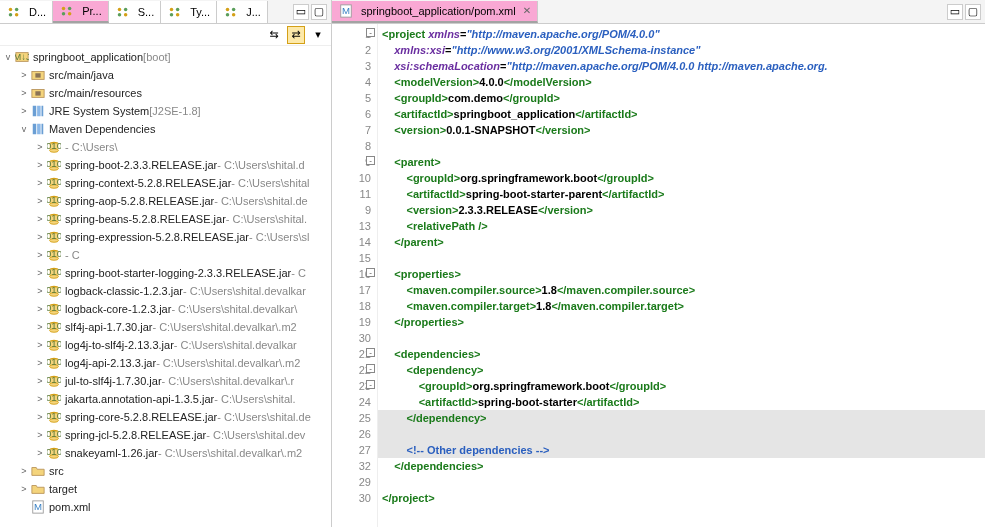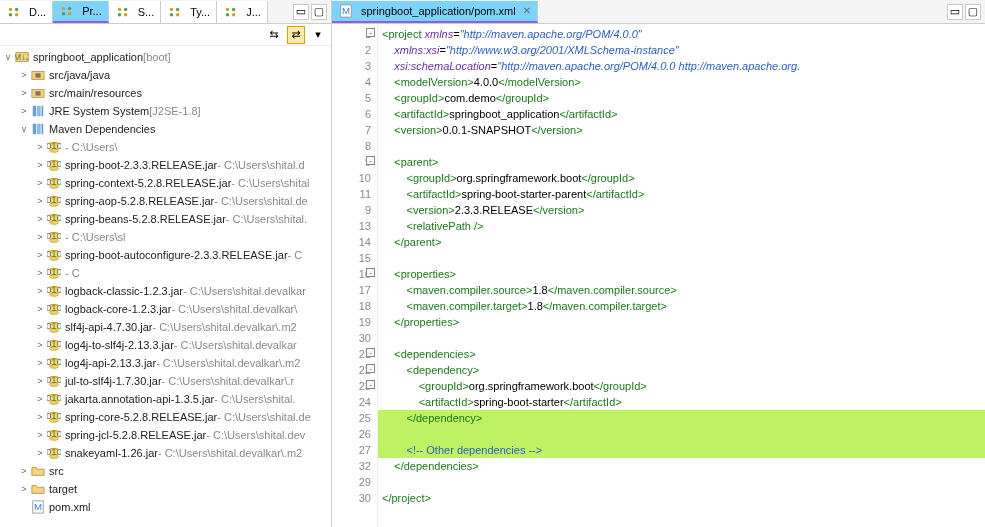"Pr..." .tab.active { background: #7dd3fc -> #f9a8d4; border-bottom: 2px solid #8b5cf6 -> 2px solid #a3a3a3 }
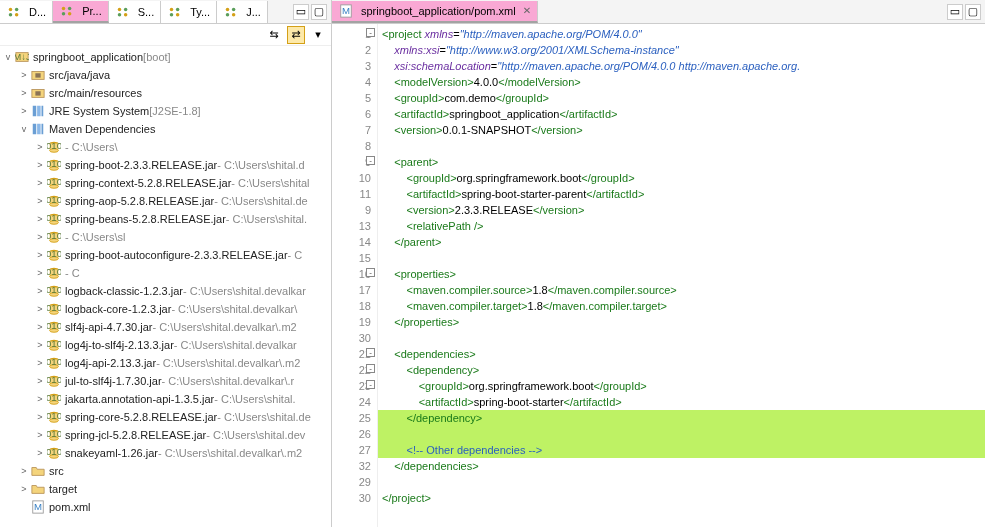"<project" .code-line { font-weight: none -> bold }
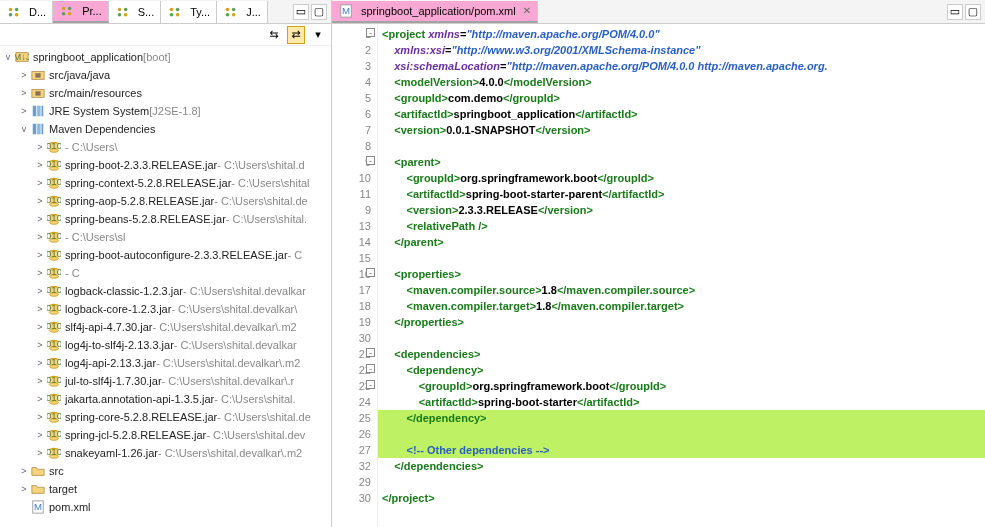"src/java/java" span.tree-label { text: src/java/java -> src/main/java }
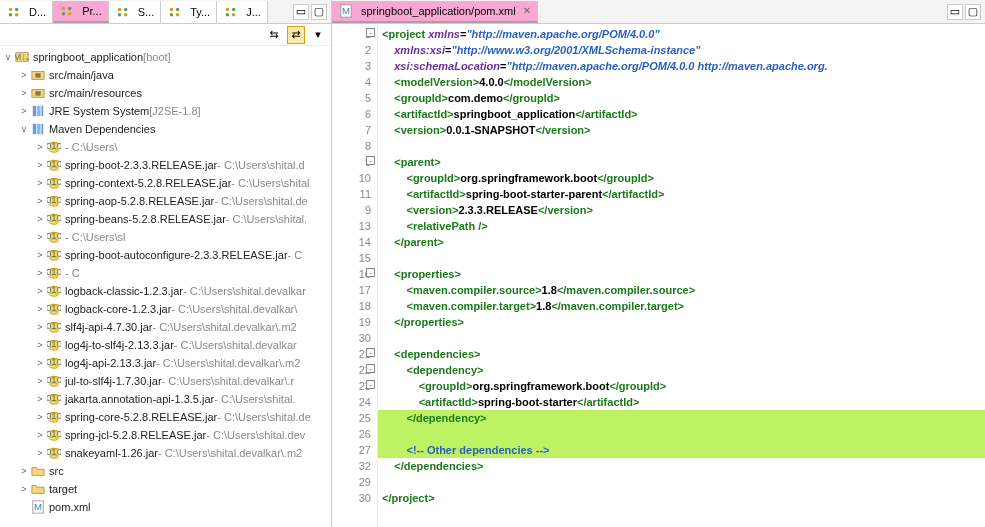"spring-expression-5.2.8.RELEASE.jar" span.tree-label { html: none -> <span>spring-expression-5.2.8.RELEASE.jar</span> }
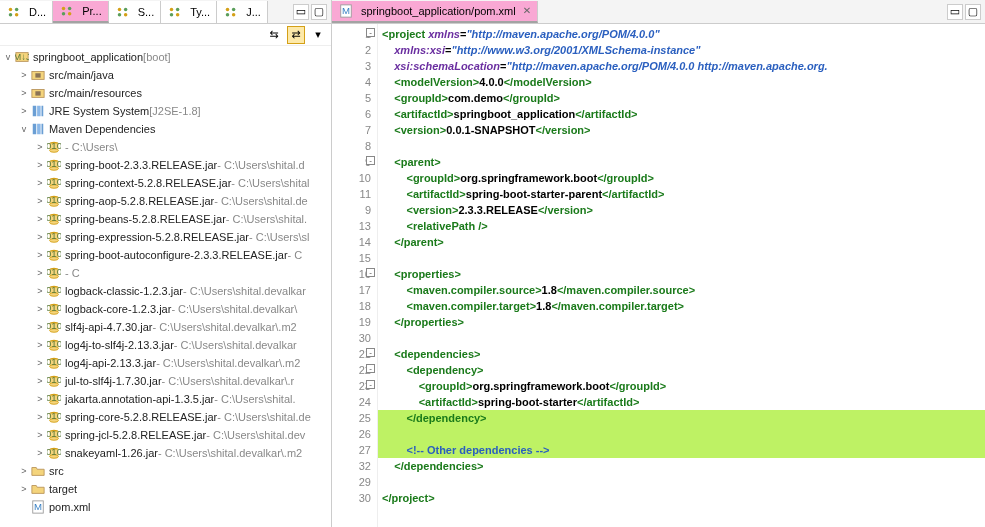"spring-boot-autoconfigure-2.3.3.RELEASE." span.tree-label { html: <span>spring-boot-autoconfigure-2.3.3.RELEASE.jar</span> -> none }
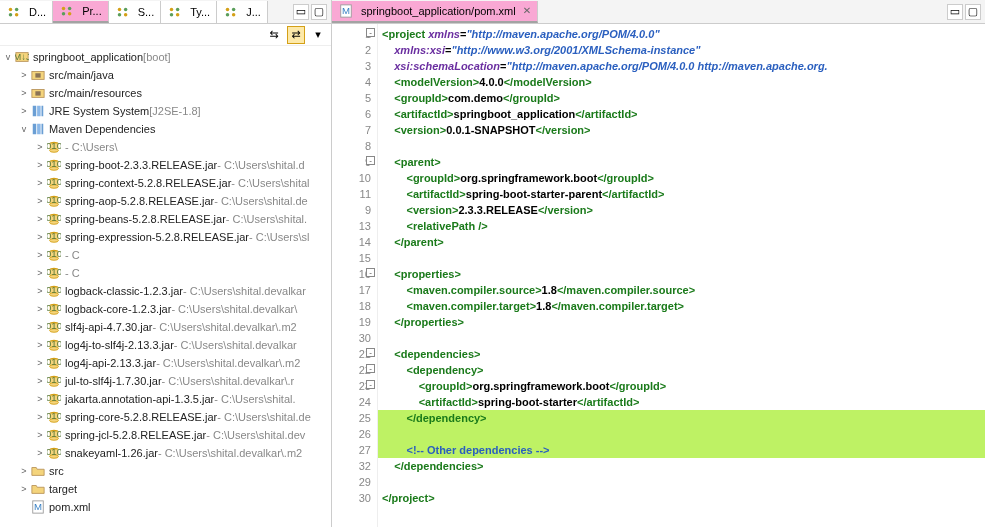"spring-boot-starter-logging-2.3.3.RELEAS" span.tree-label { html: none -> <span>spring-boot-starter-logging-2.3.3.RELEASE.jar</span> }
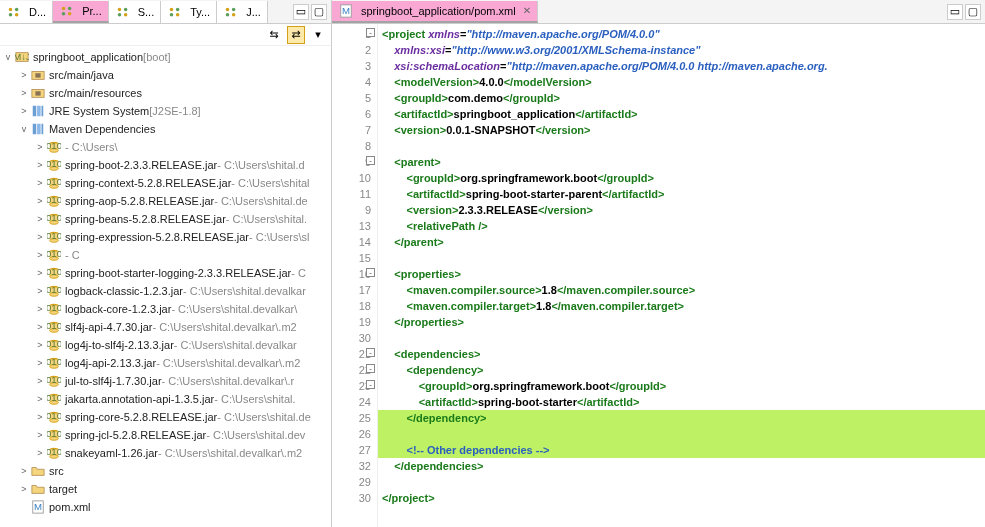"slf4j-api-4.7.30.jar" span.tree-label { text: slf4j-api-4.7.30.jar -> slf4j-api-1.7.30.jar }
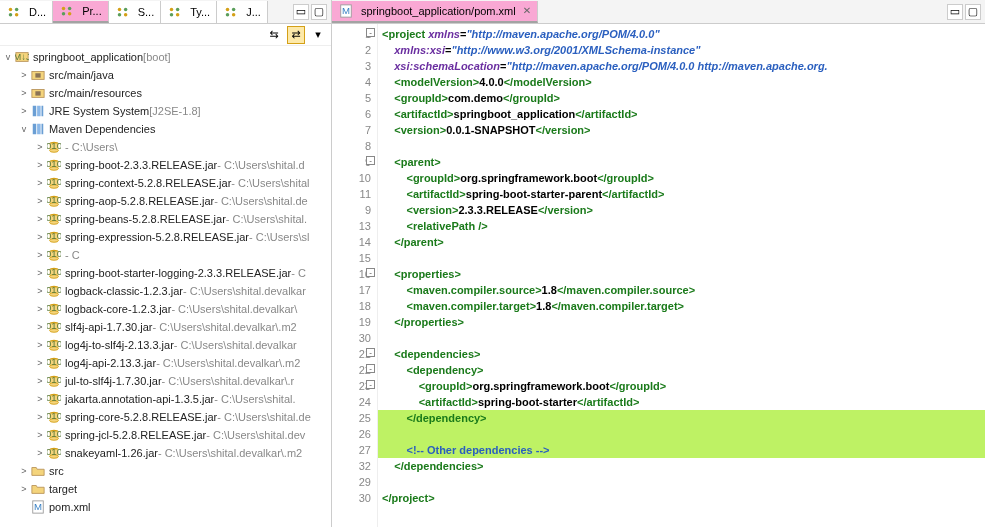"</dependency>" .code-line.highlight { background: #bef264 -> #e5e5e5 }
